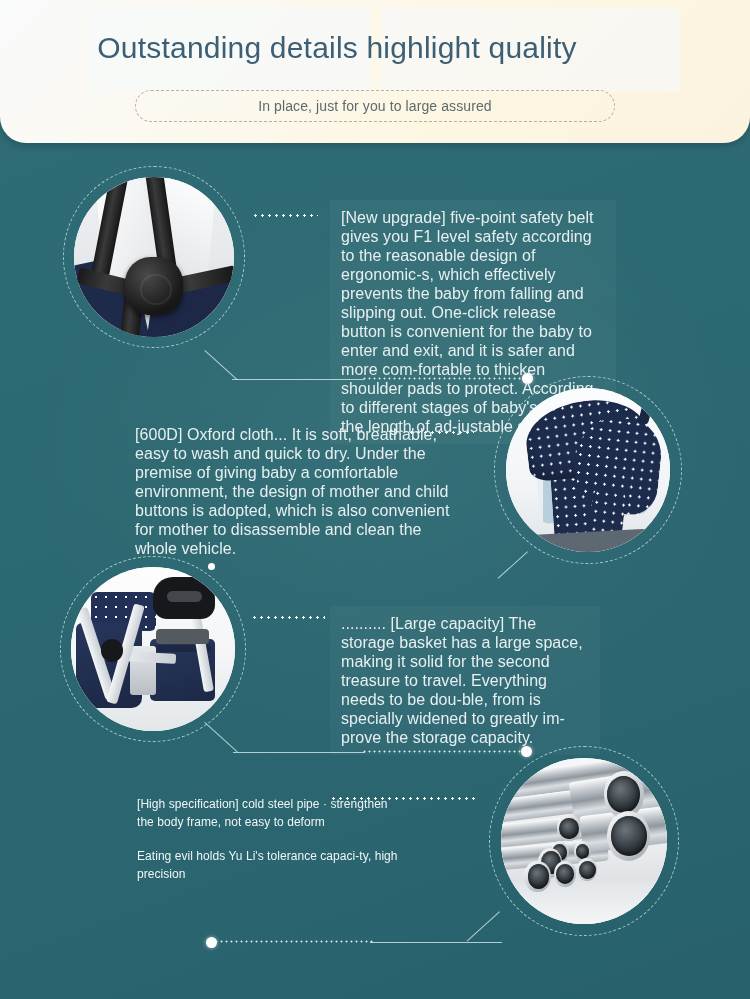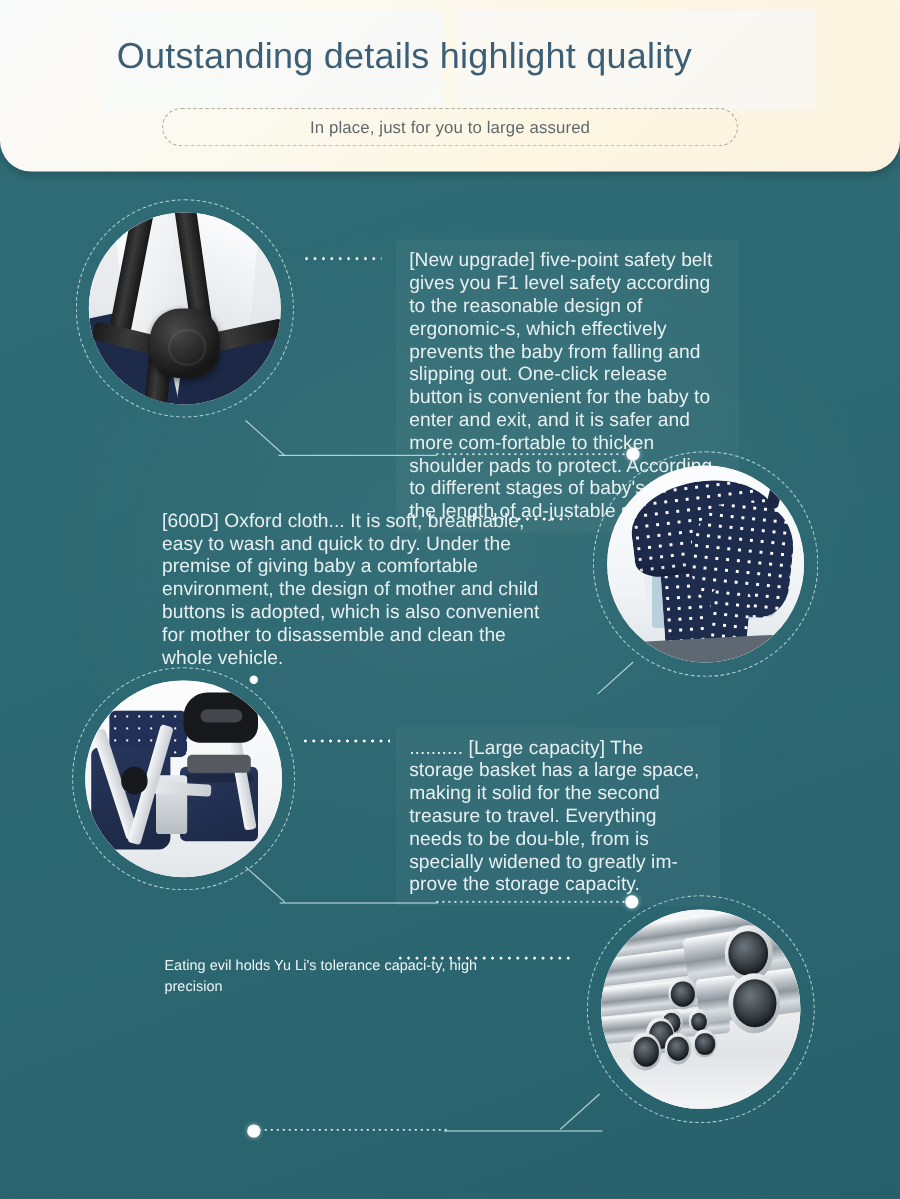"[High specification] cold steel pipe" p { html: none -> <p>[High specification] cold steel pipe · strengthen the body frame, not easy to deform</p> }
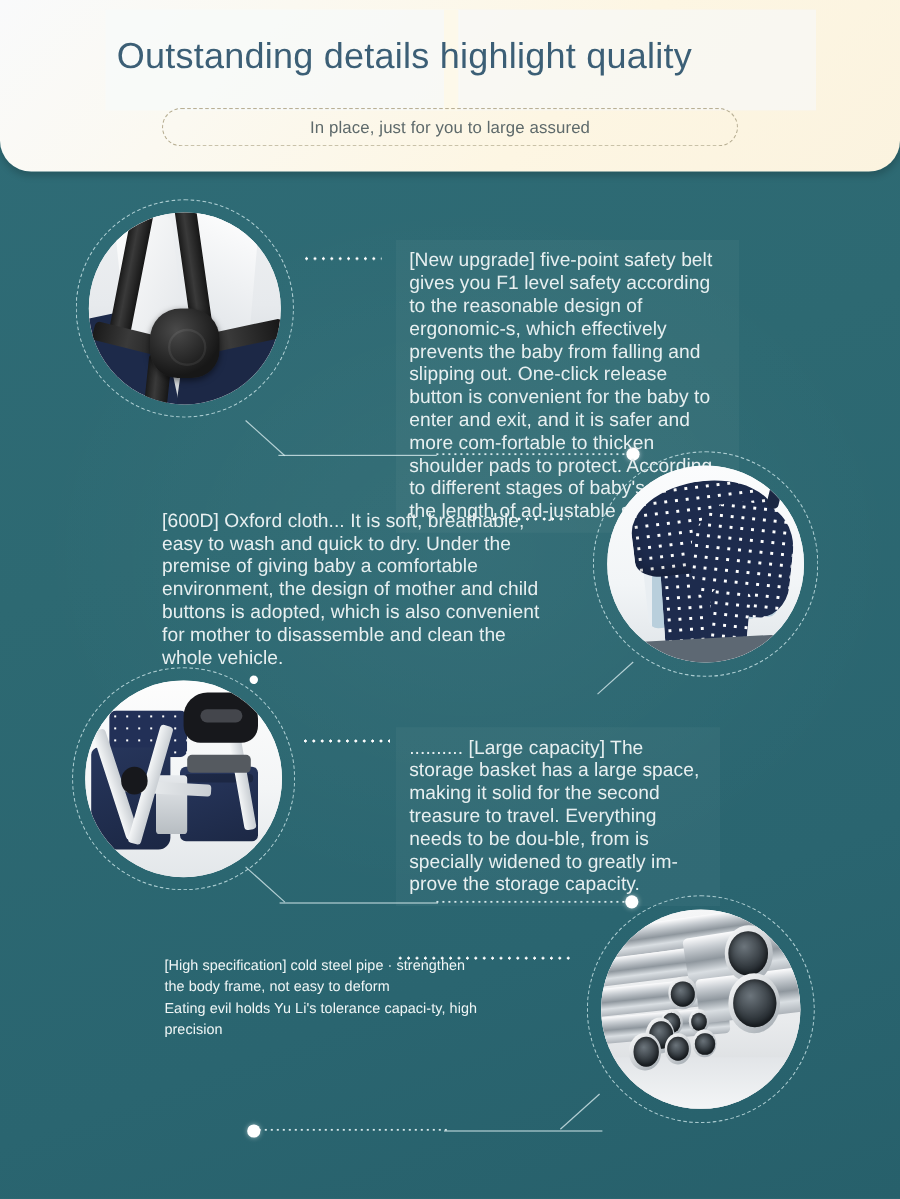"Eating evil holds Yu Li's" .t4 p + p { margin-top: none -> 16px }
